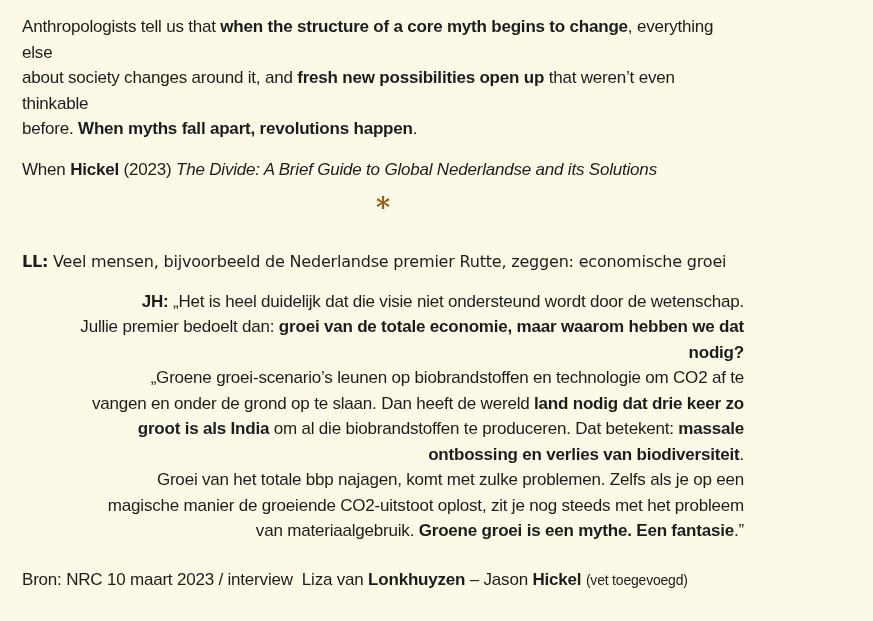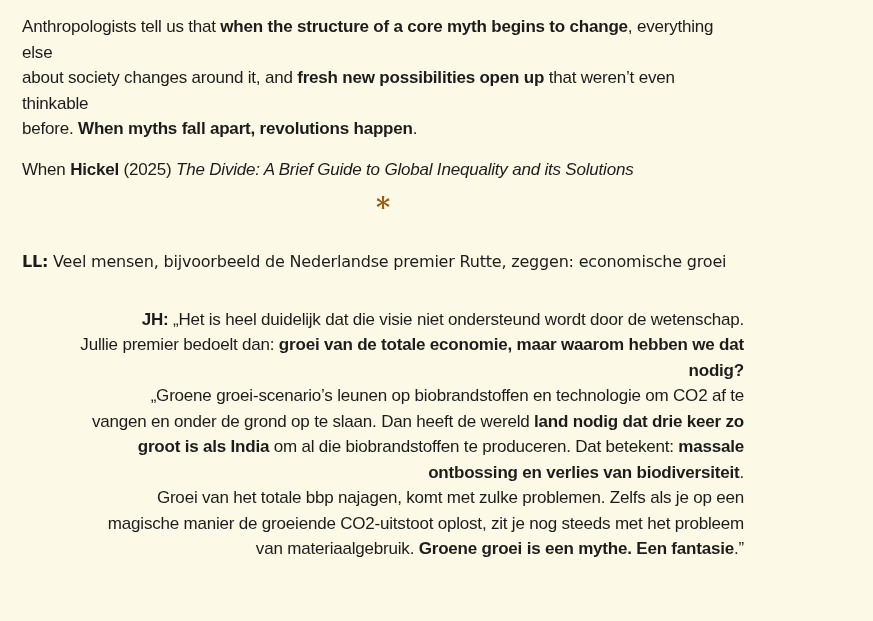"(2025)" span { text: 2025 -> 2023 }
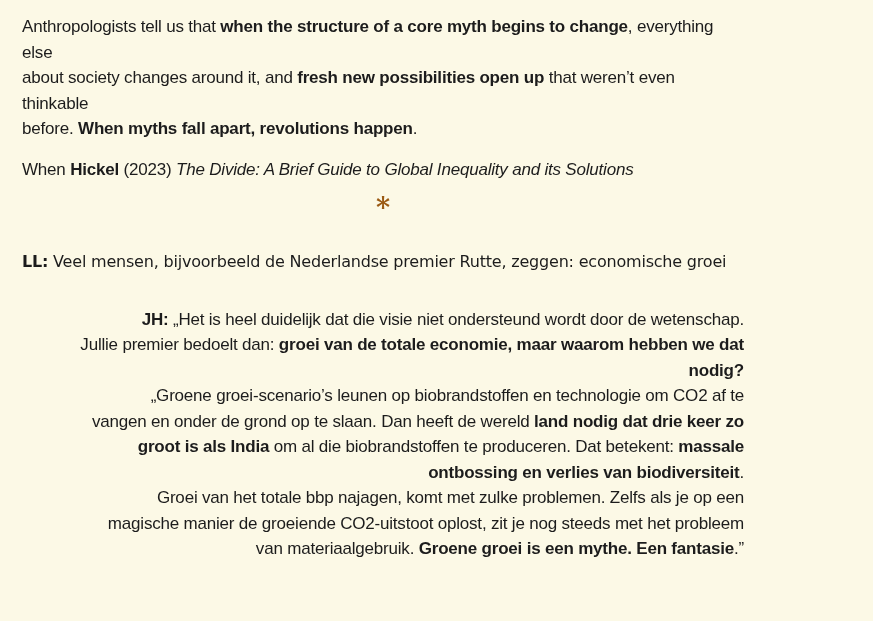"The Divide: A Brief Guide" span.i { text: Inequality -> Nederlandse }
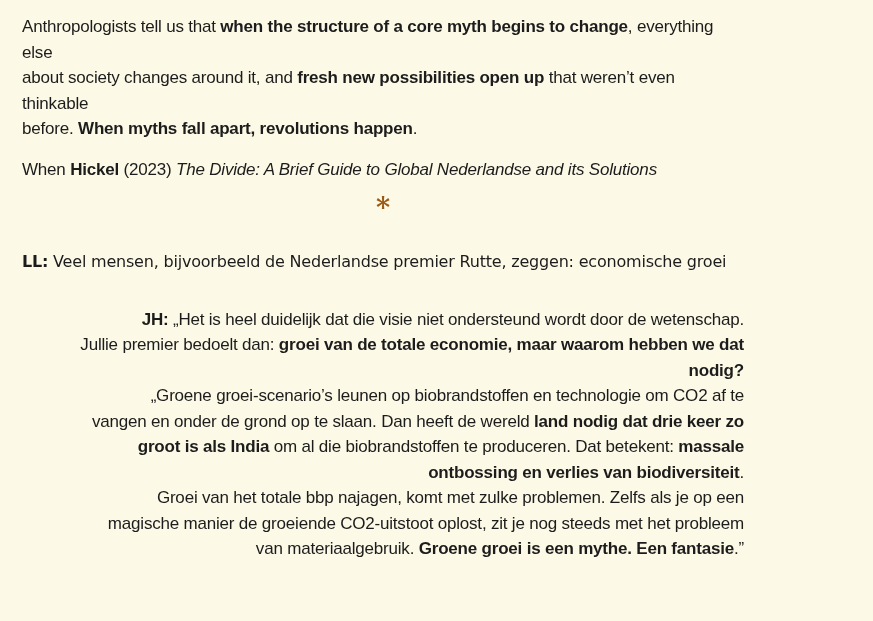"LL: Veel mensen, bijvoorbeeld de" .ll { margin-bottom: 32px -> 14px }
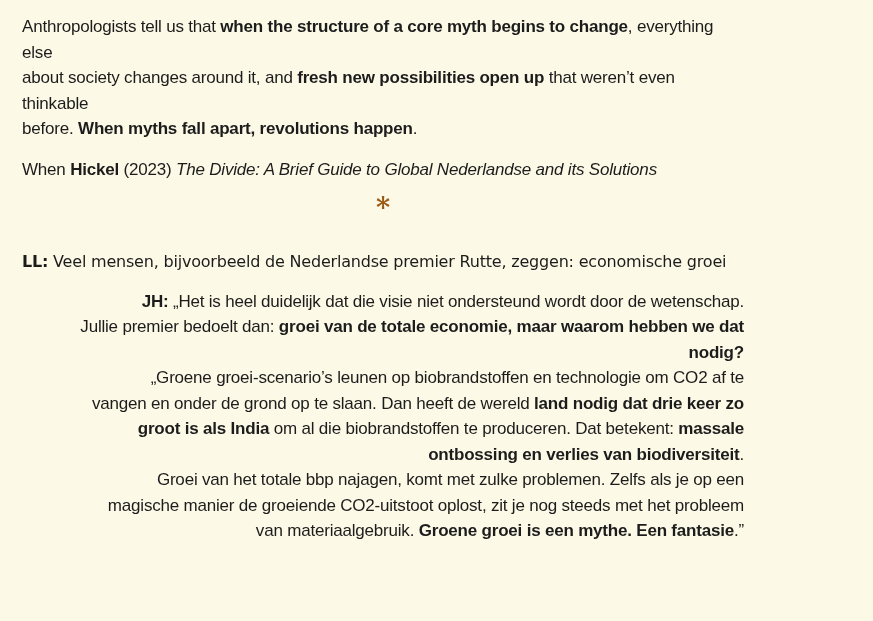"Bron: NRC 10 maart 2023" p.source { html: none -> <p><span>Bron: NRC 10 maart 2023 / interview Liza van </span><span>Lonkhuyzen</span><span> – Jason </span><span>Hickel</span><span> </span><span>(vet toegevoegd)</span></p> }
